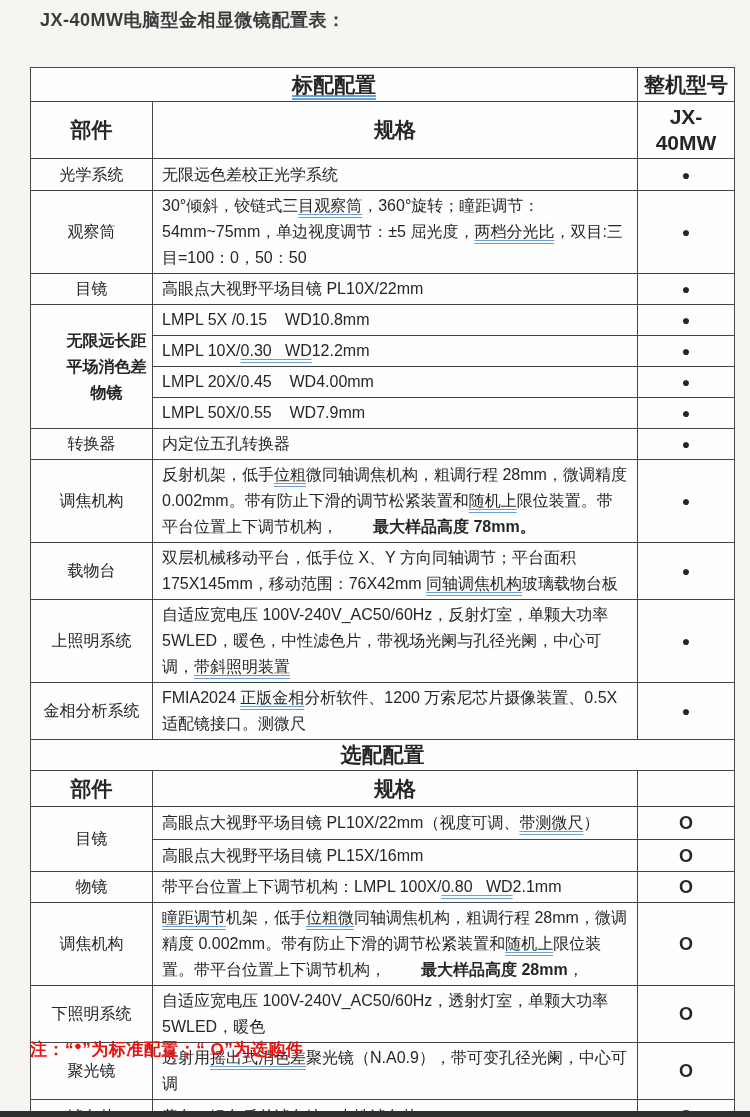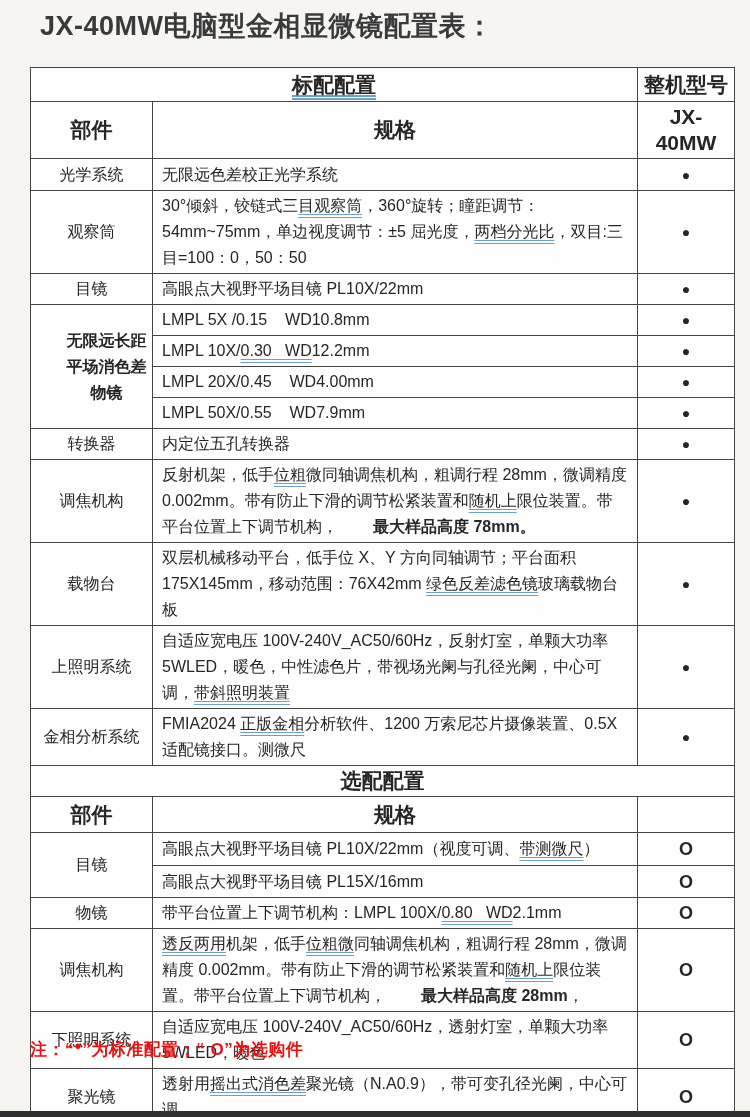"JX-40MW电脑型金相显微镜配置表：" .title { font-size: 27px -> 18px }
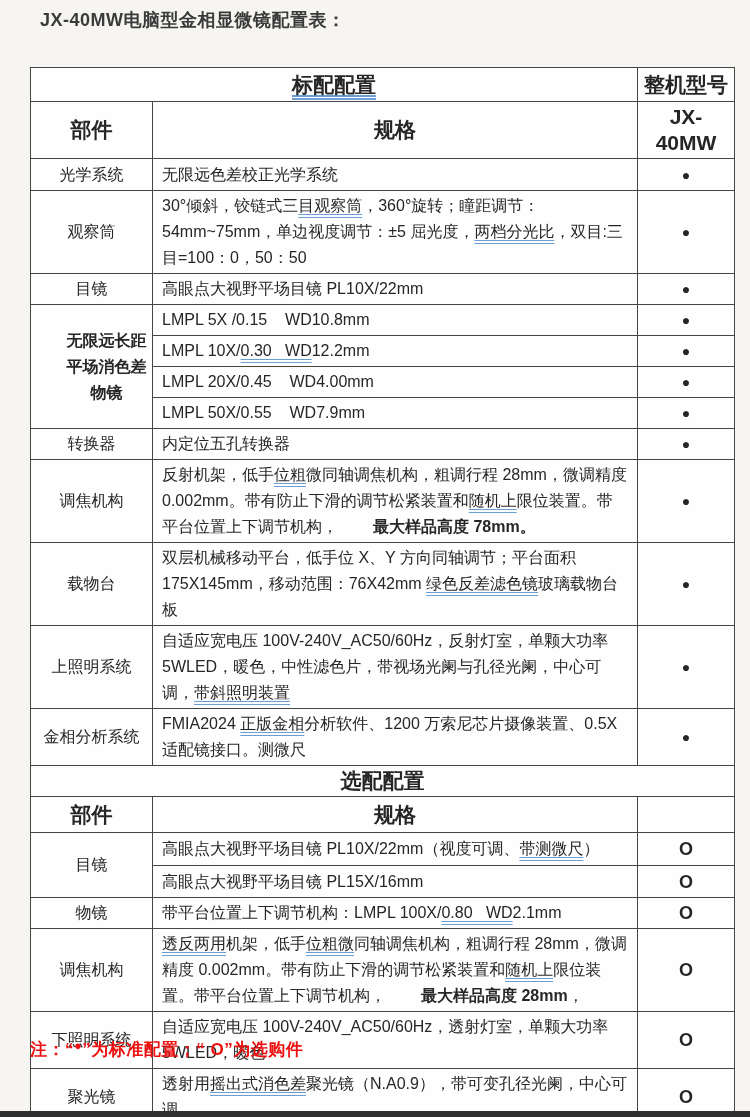"绿色反差滤色镜" span.u { text: 绿色反差滤色镜 -> 同轴调焦机构 }
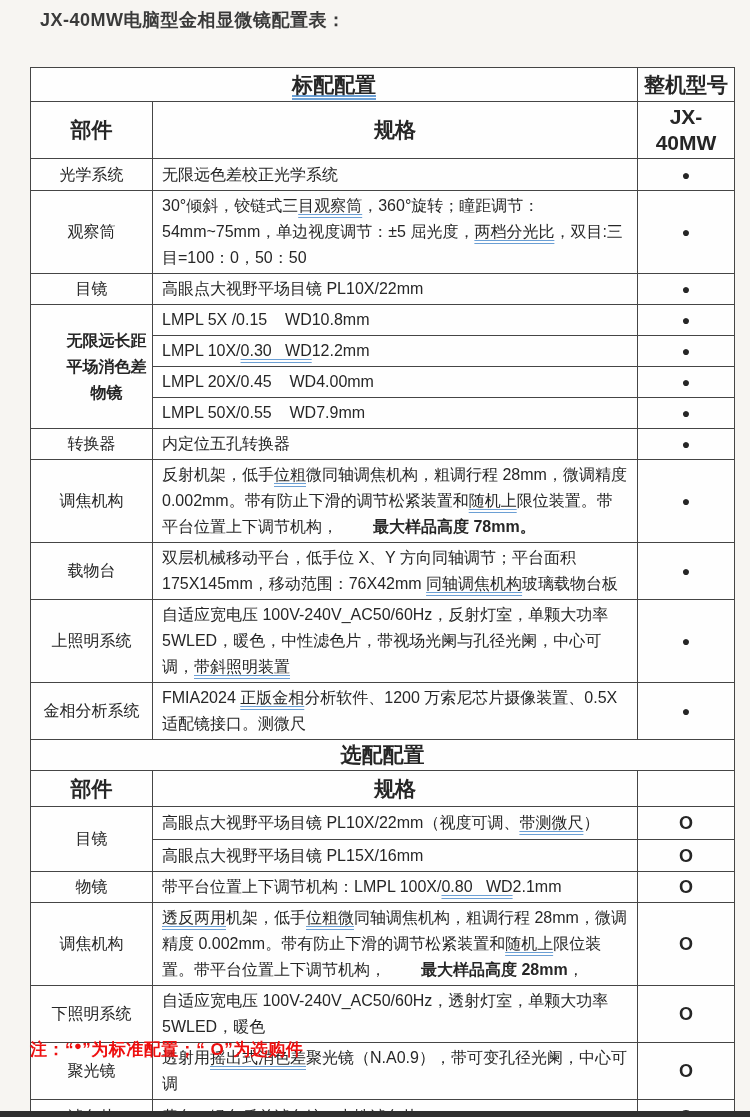"透反两用" span.u { text: 透反两用 -> 瞳距调节 }
